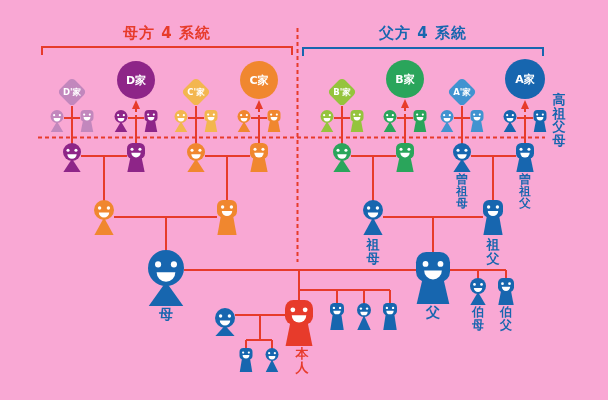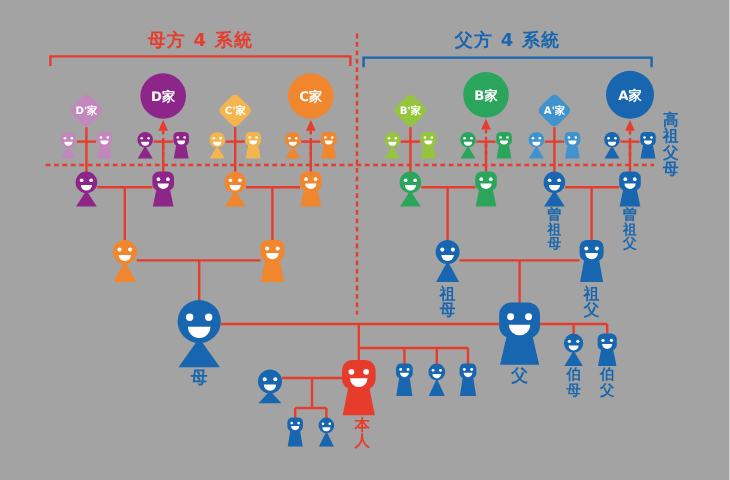"母方 4 系統" .stage { background: #a3a3a3 -> #f9a8d4 }
